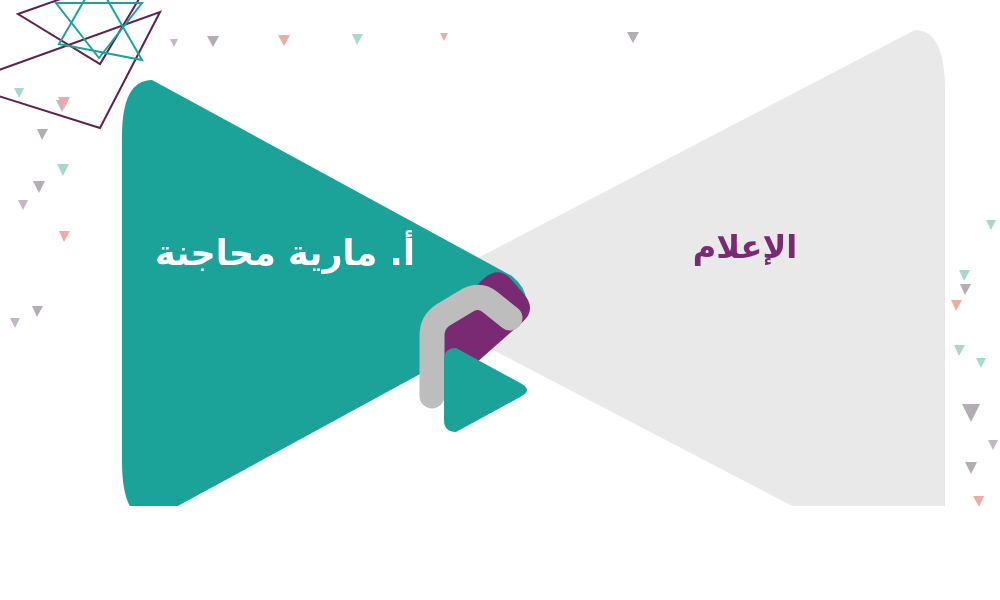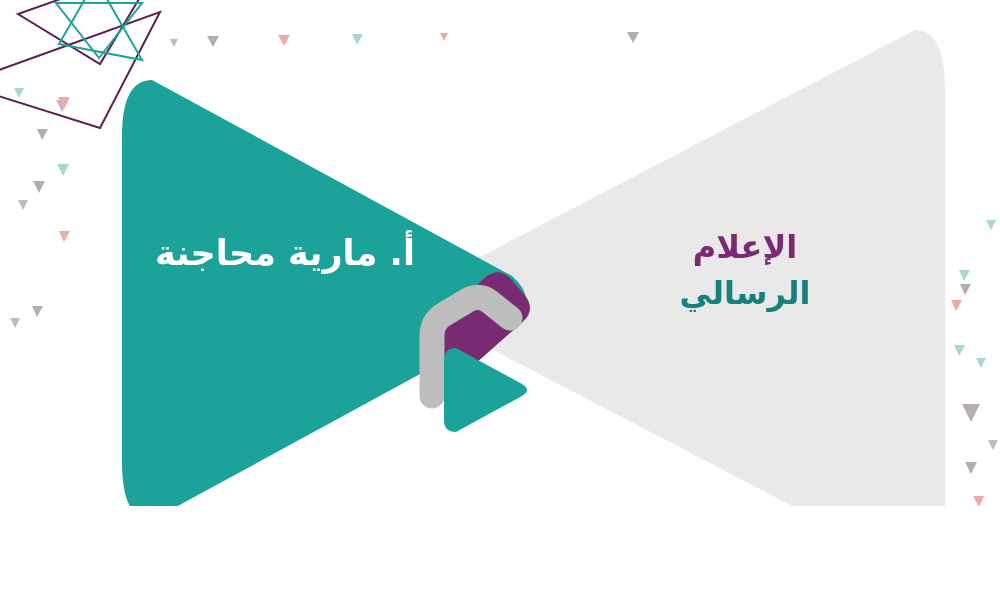"الرسالي" span.line { html: <span>الرسالي</span> -> none }
